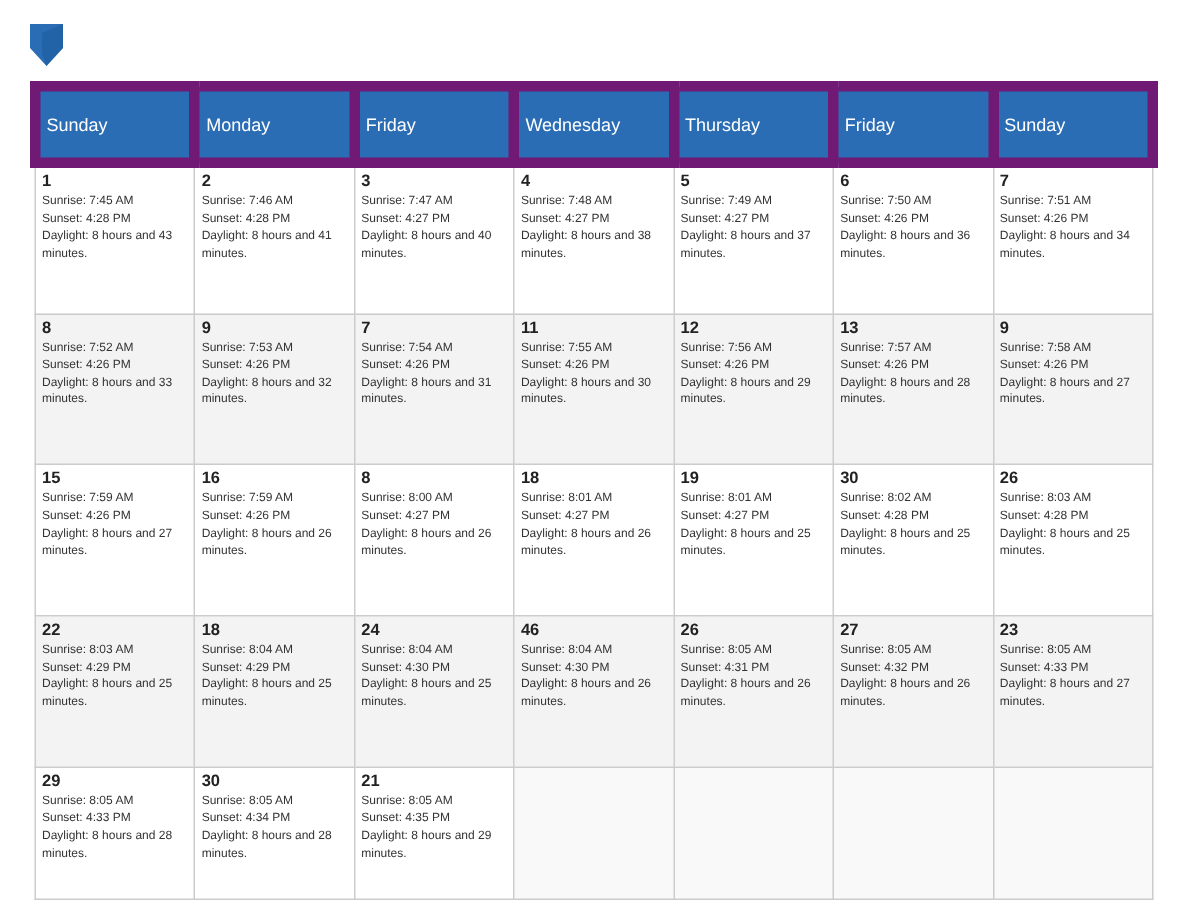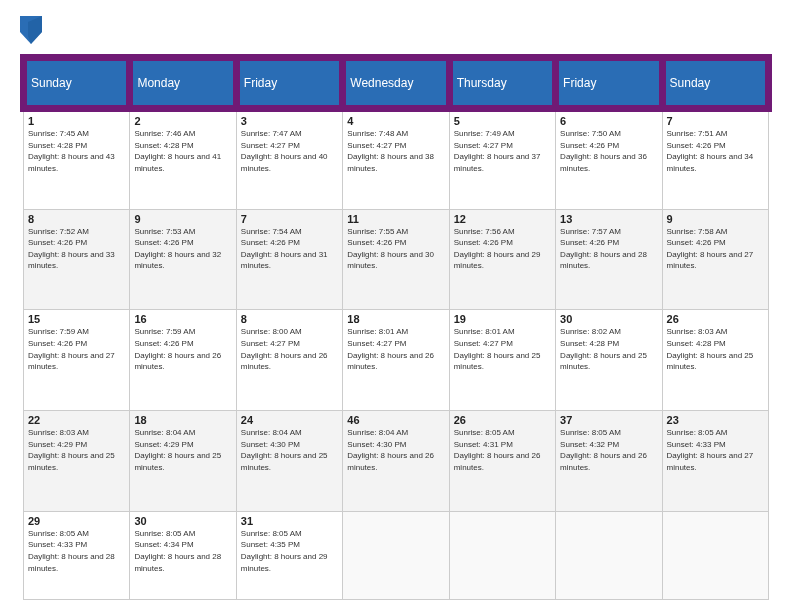"37" span.day-number { text: 37 -> 27 }
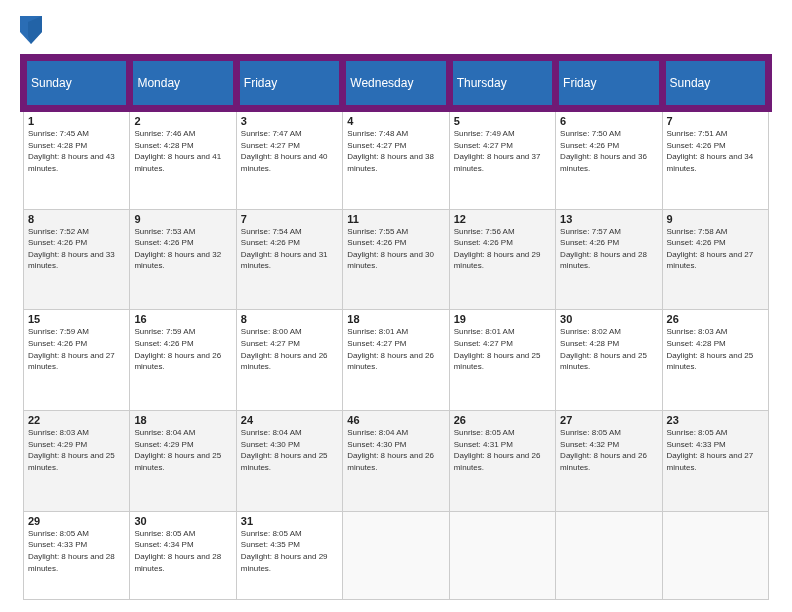"31" span.day-number { text: 31 -> 21 }
